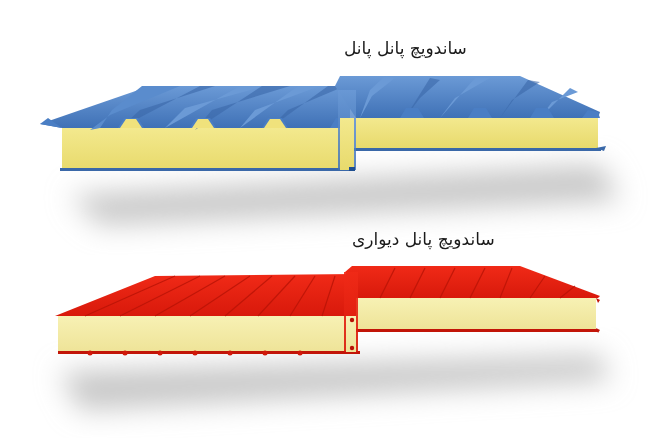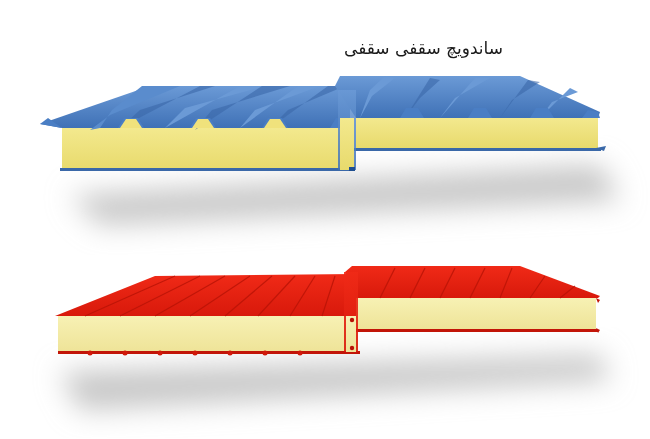"ساندویچ سقفی سقفی" div.caption { text: سقفی سقفی -> پانل پانل }
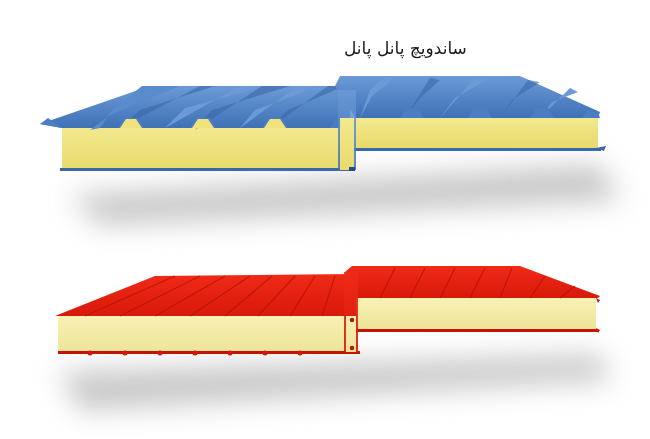"ساندویچ پانل دیواری" div.caption { html: none -> <div>ساندویچ پانل دیواری</div> }
